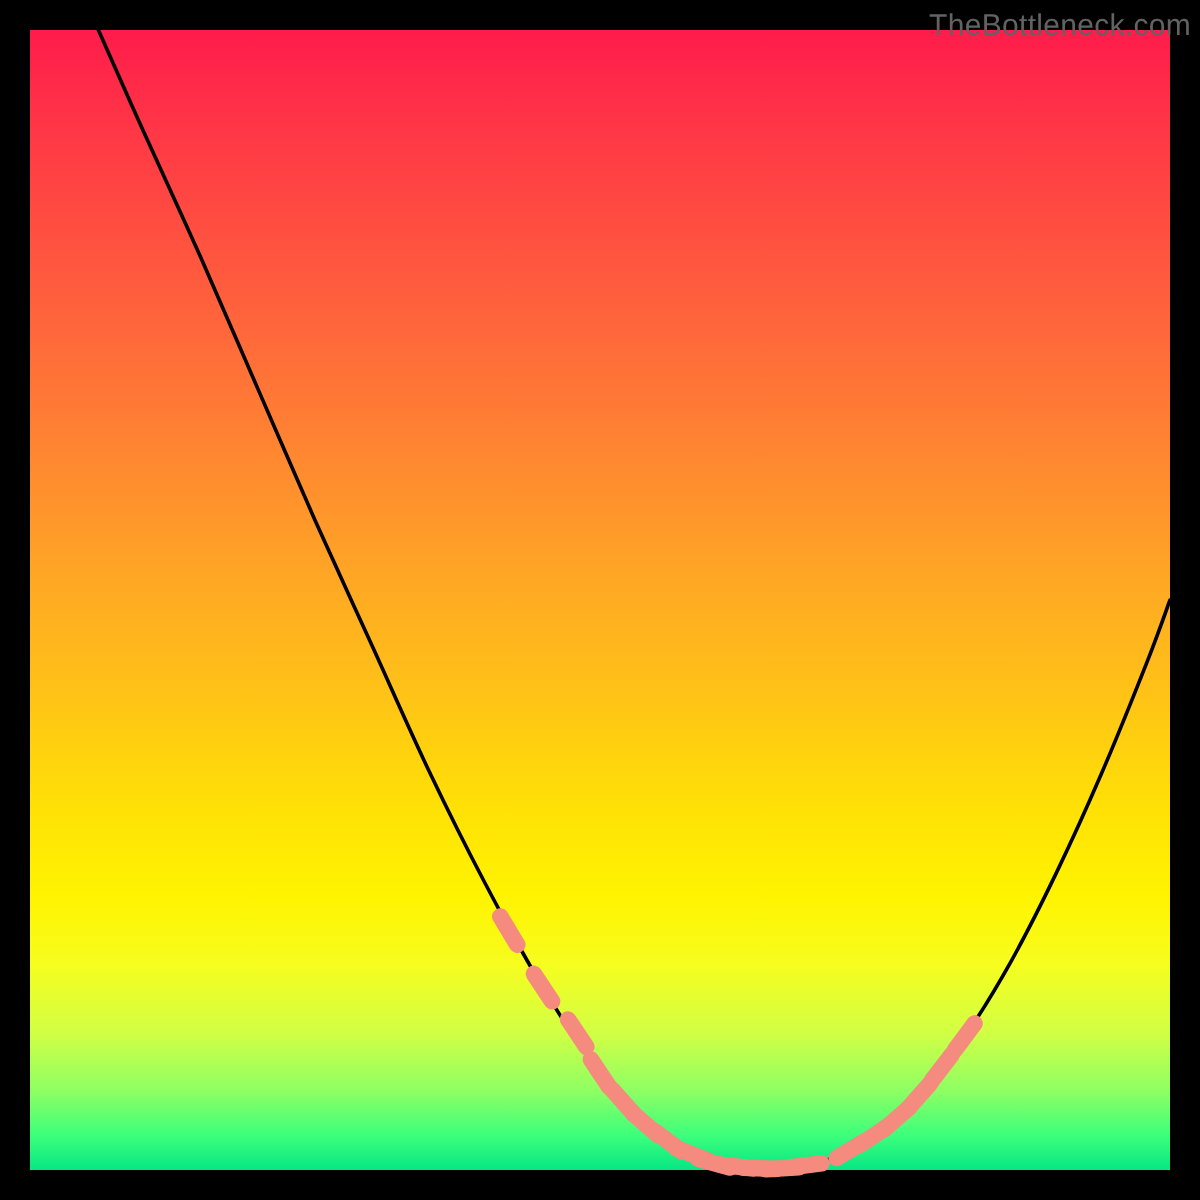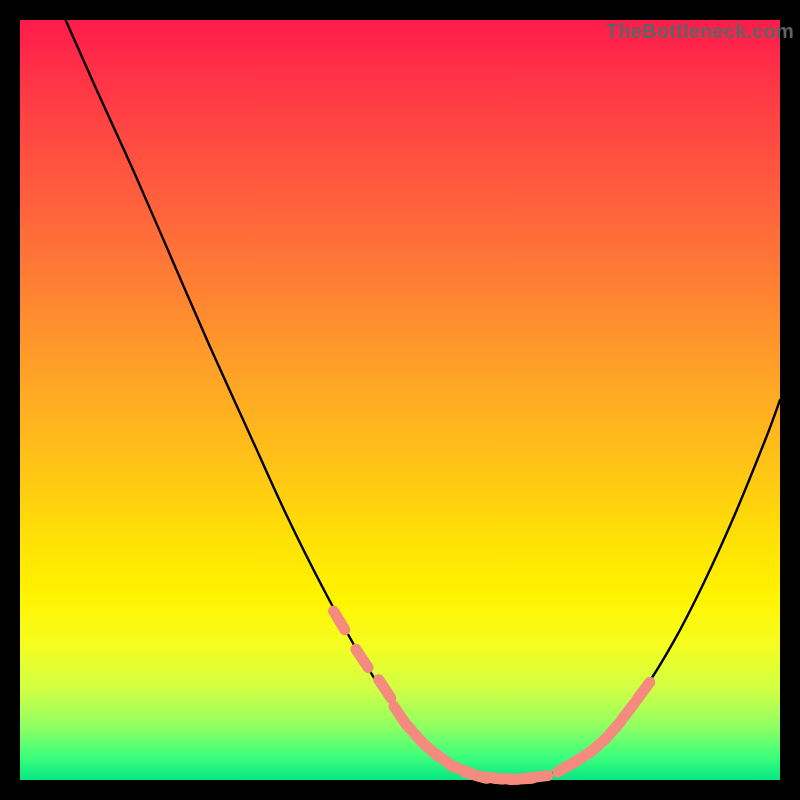"TheBottleneck.com" .watermark { font-weight: 700 -> 400; top: 20px -> 6px }
